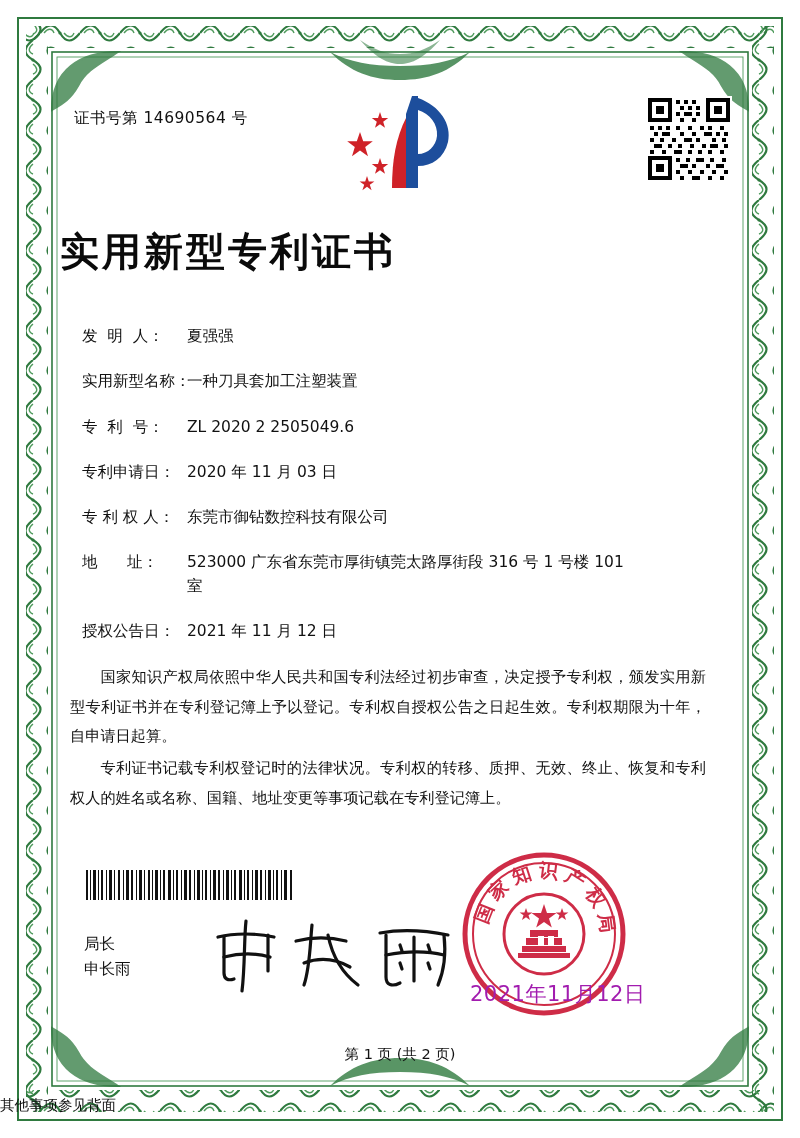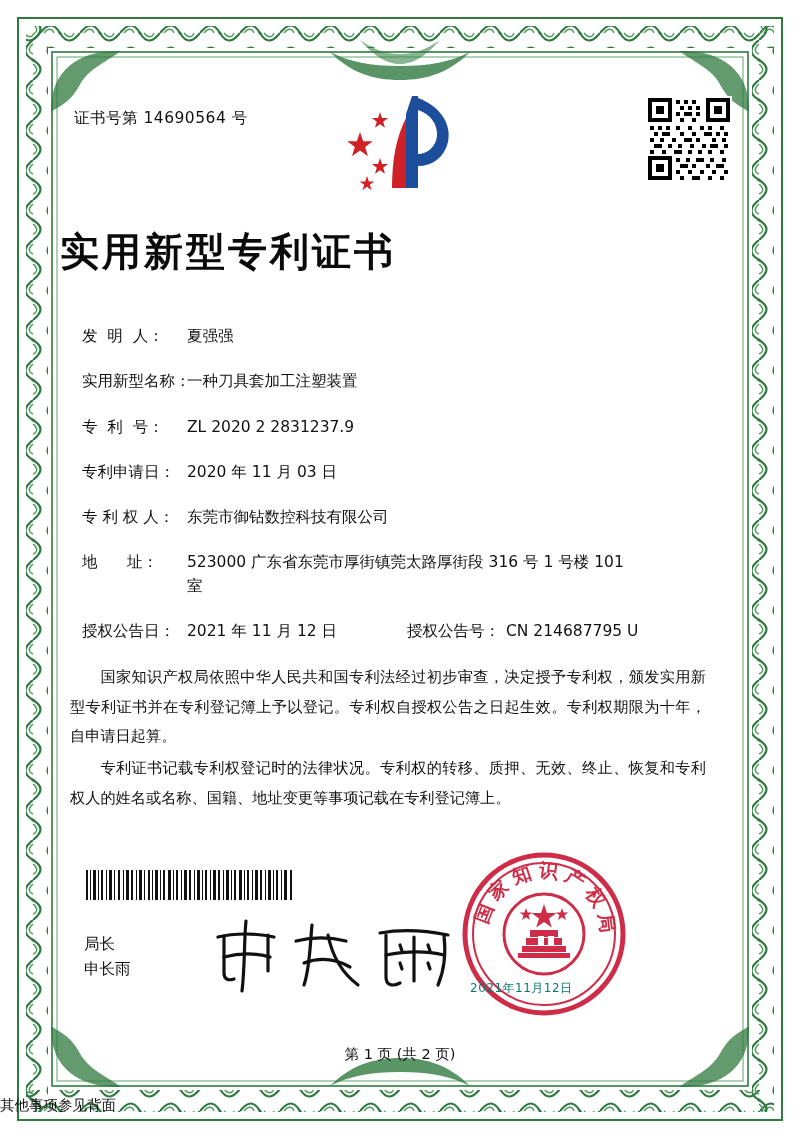"ZL 2020 2 2831237.9" span.field-value { text: 2831237.9 -> 2505049.6 }
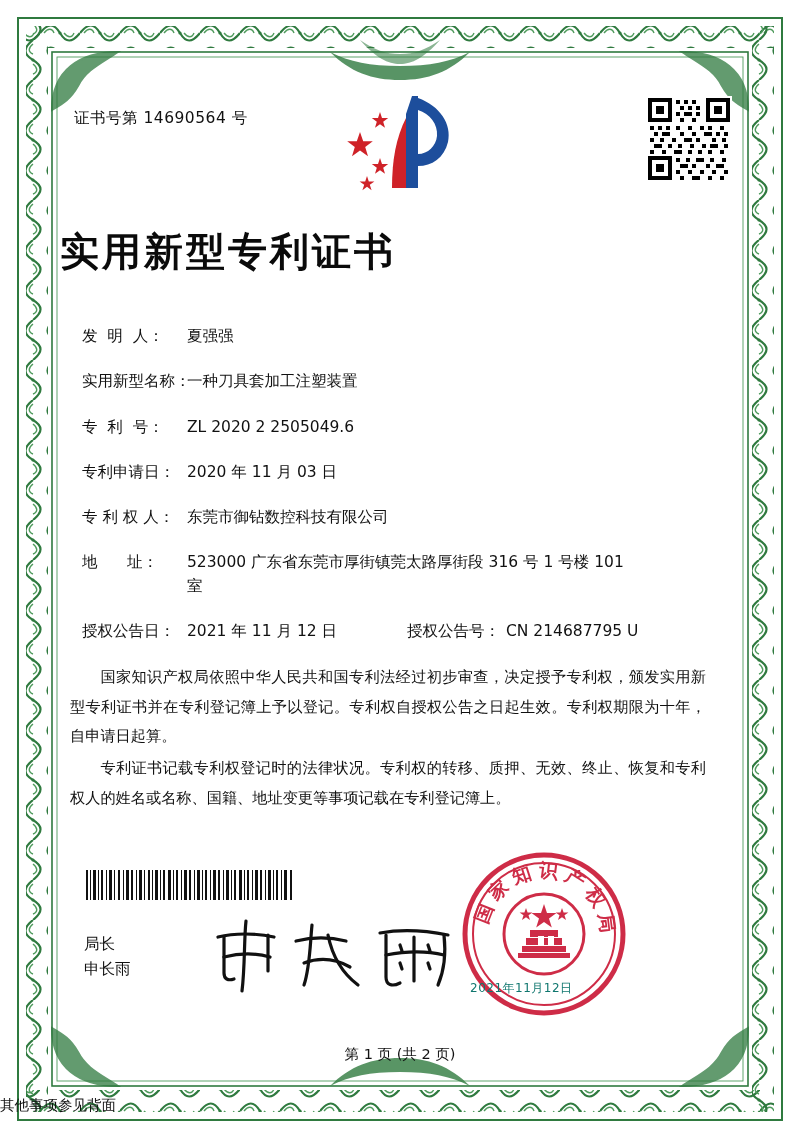"授权公告号： CN 214687795 U" span.col-b { html: <span> <span>授权公告号：</span><span>CN 214687795 U</span> </span> -> none }
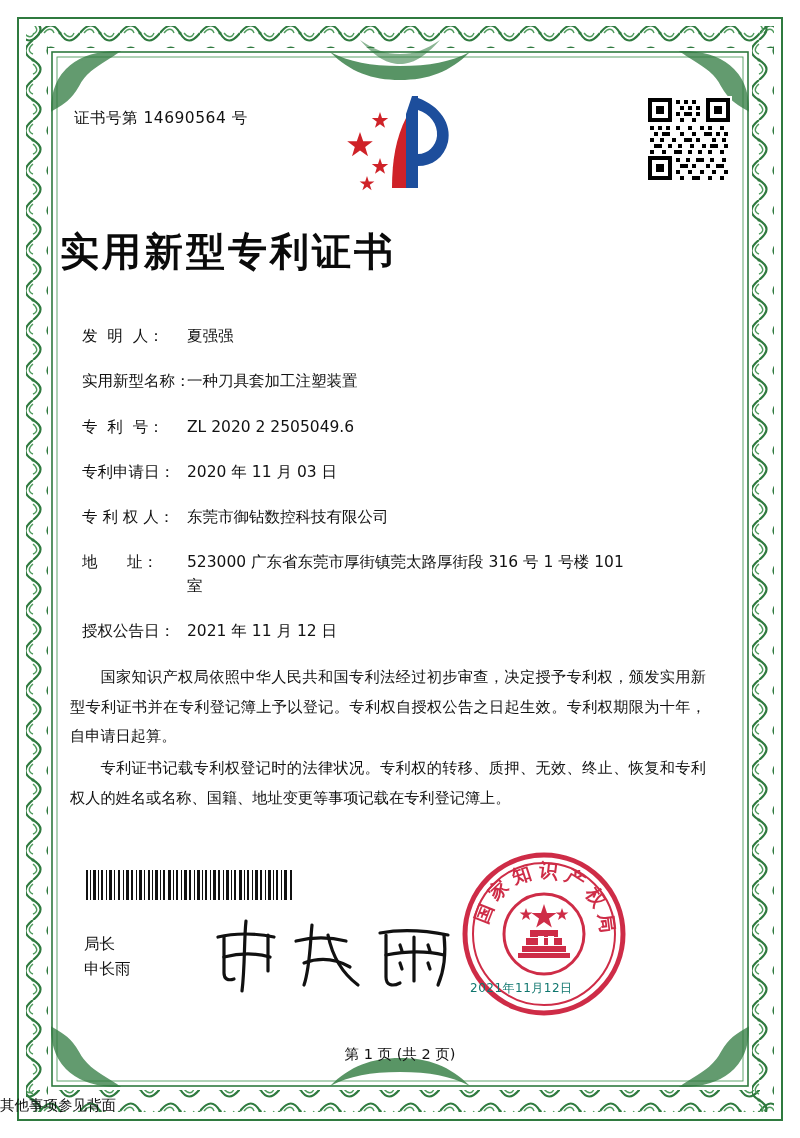"2021年11月12日" .seal-date { color: #0f766e -> #a21caf; font-size: 12px -> 21px }
